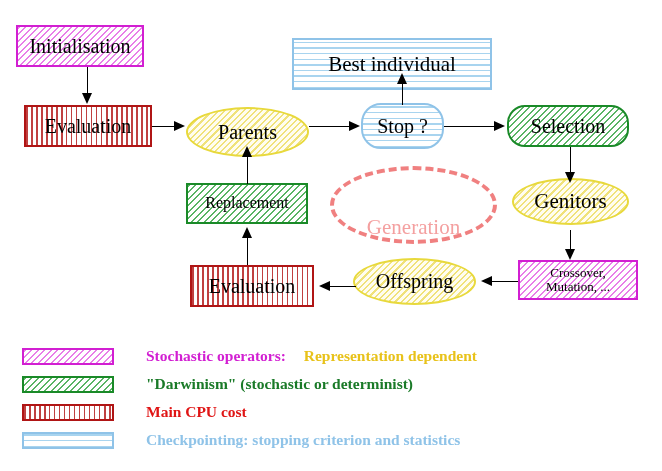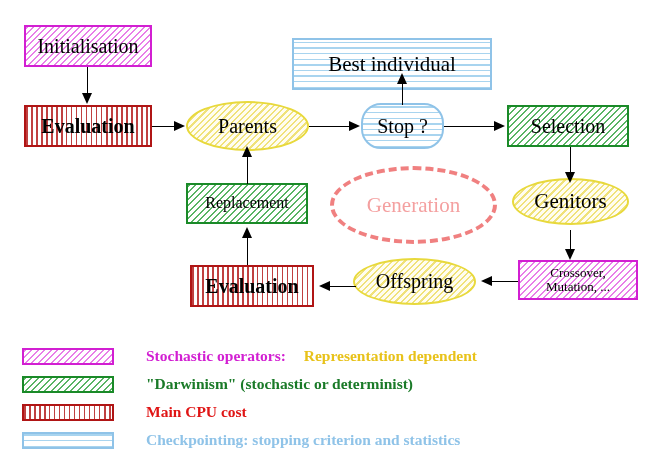"Initialisation" div.node { left: 24px -> 16px }
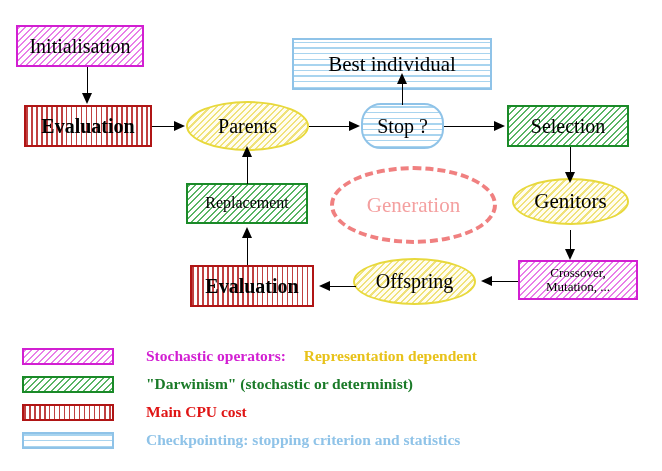"Evaluation" .fill-red { font-weight: bold -> none }
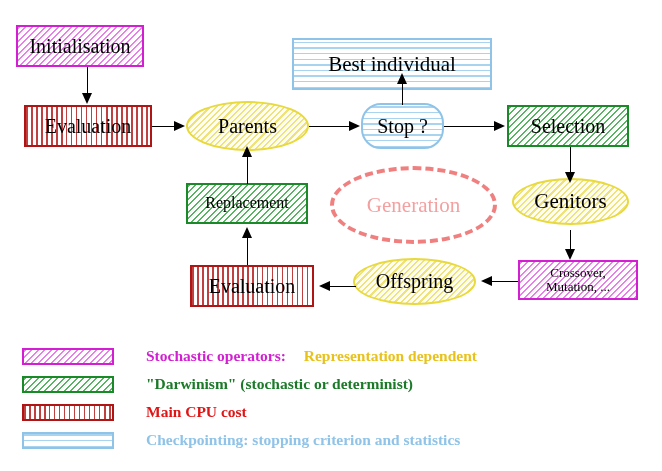"Parents" div.node { top: 101px -> 107px }
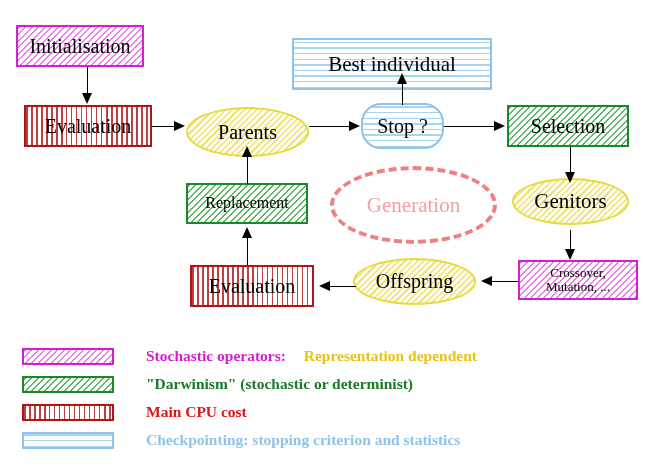"Selection" div.node { border-radius: none -> 18px }
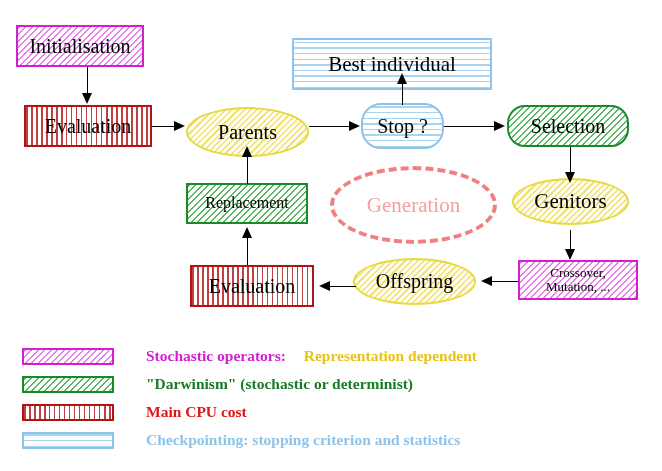"Generation" div.generation-ellipse { align-items: none -> flex-end }
